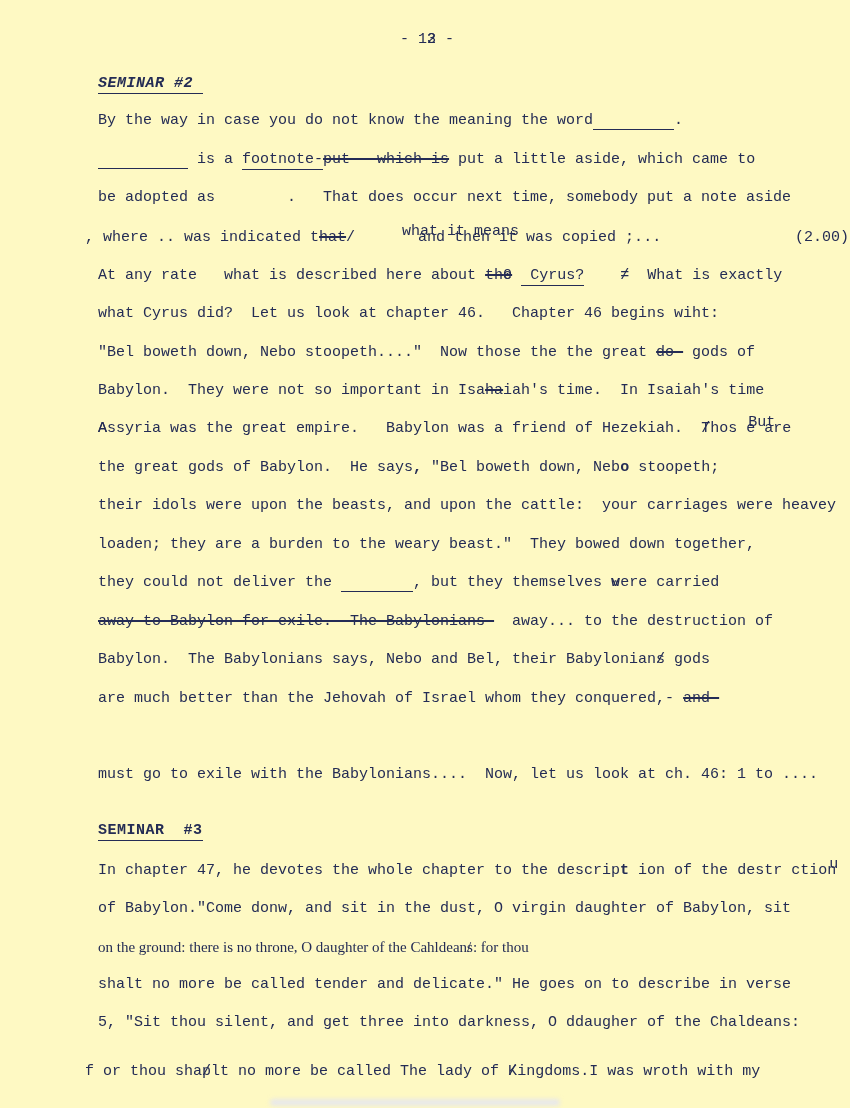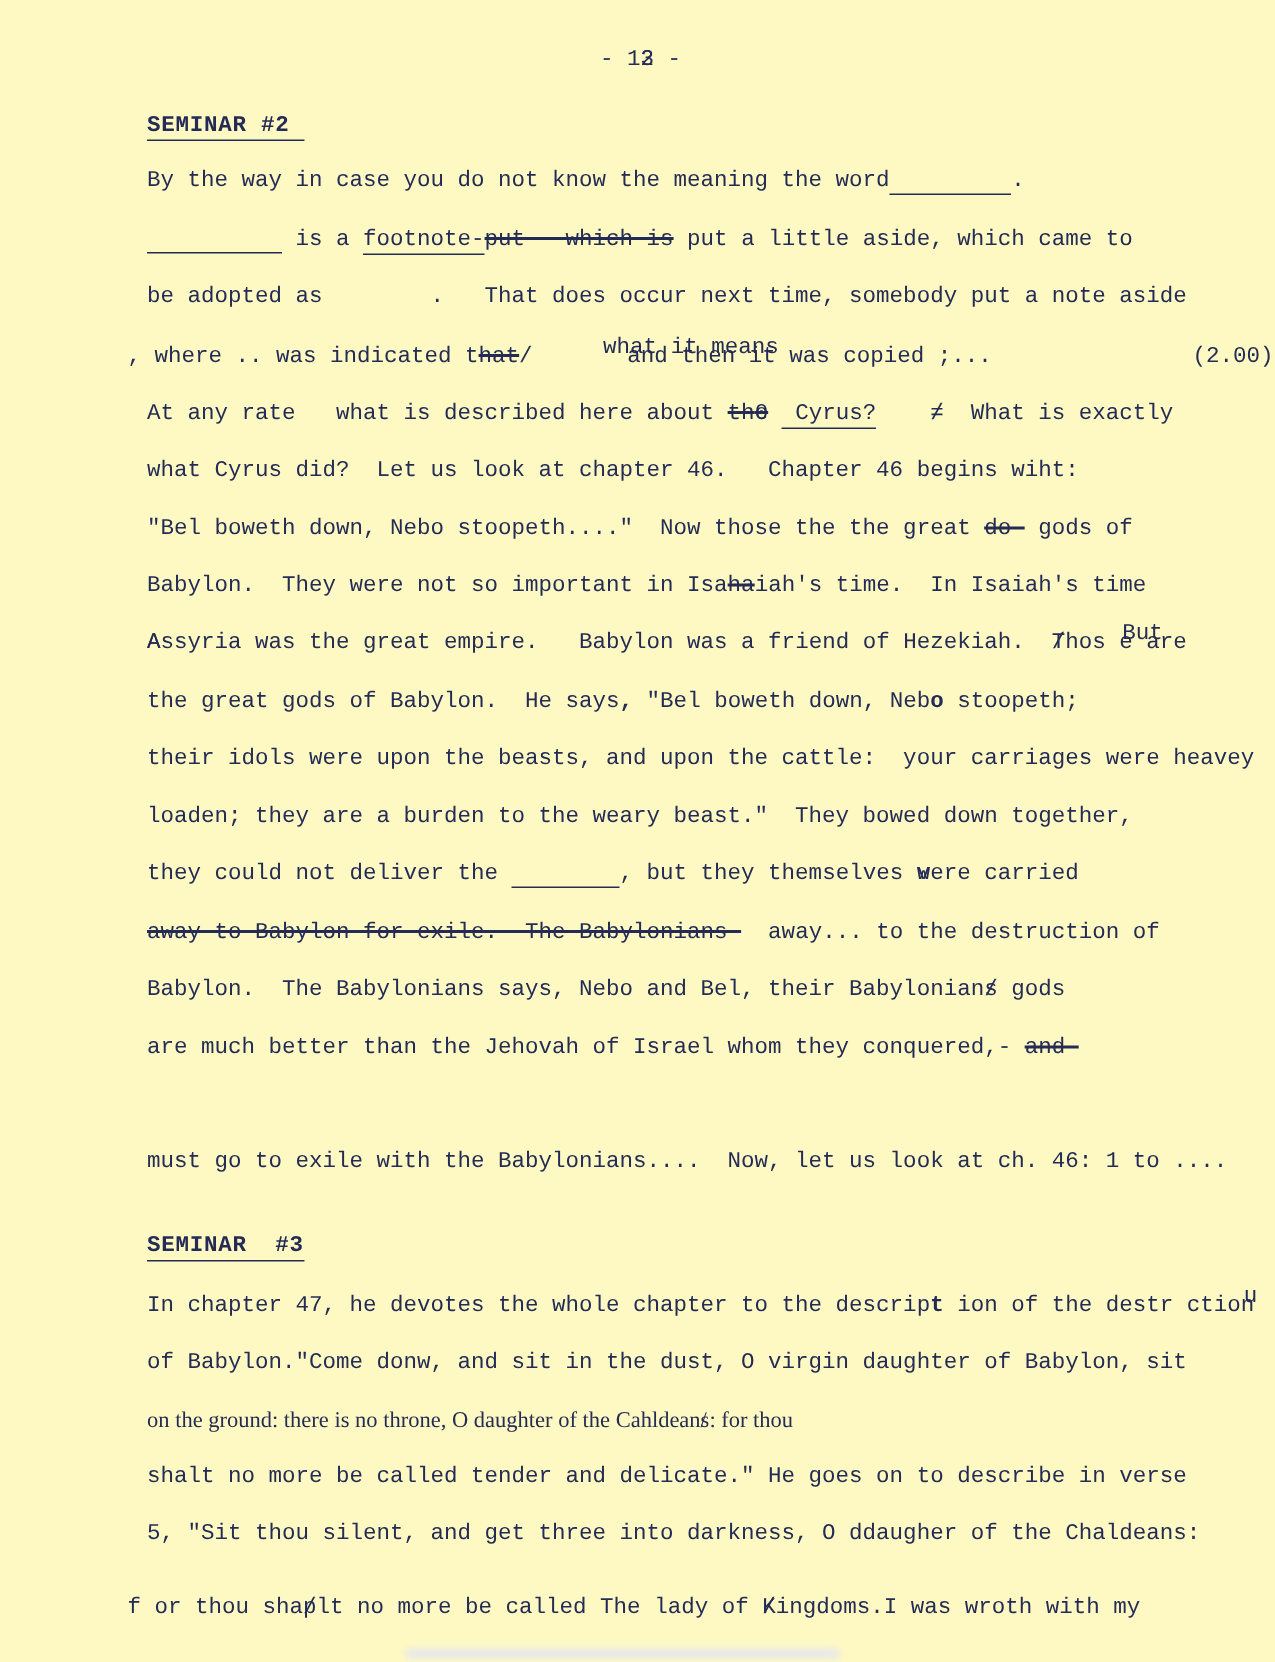"SEMINAR #2" div.line { font-style: none -> italic }
